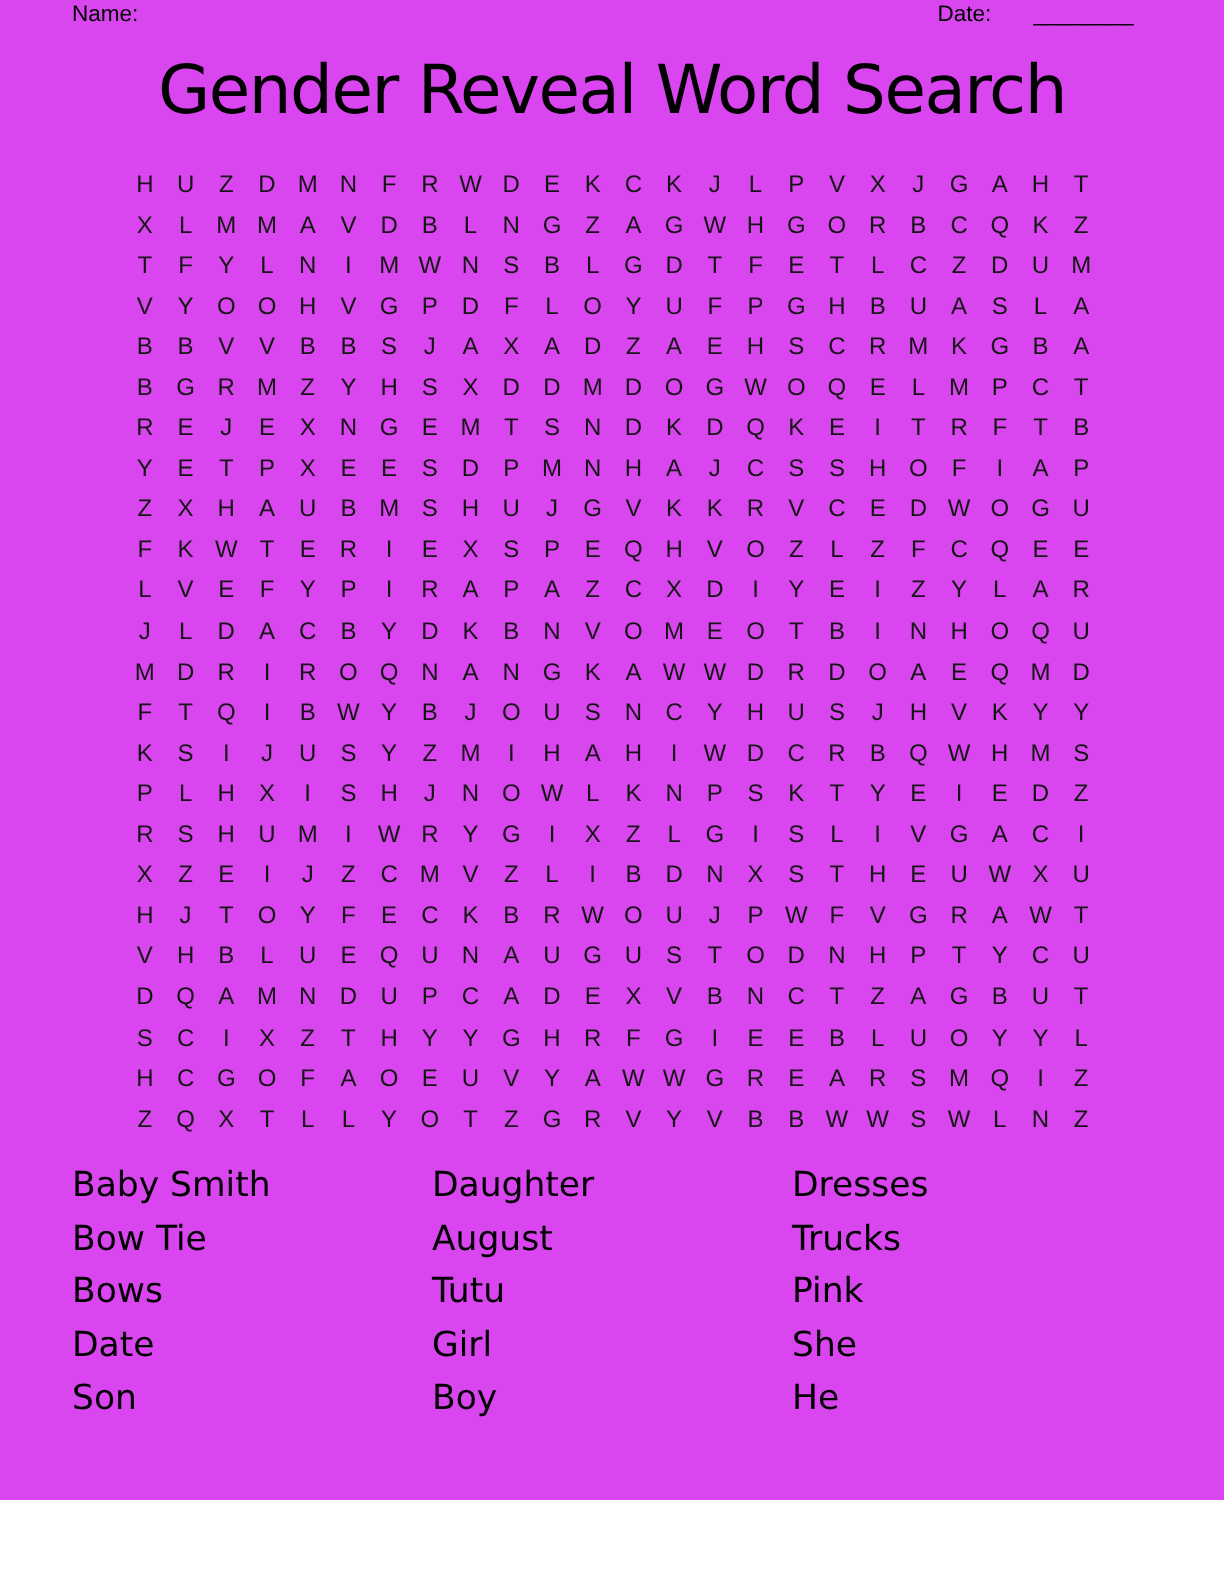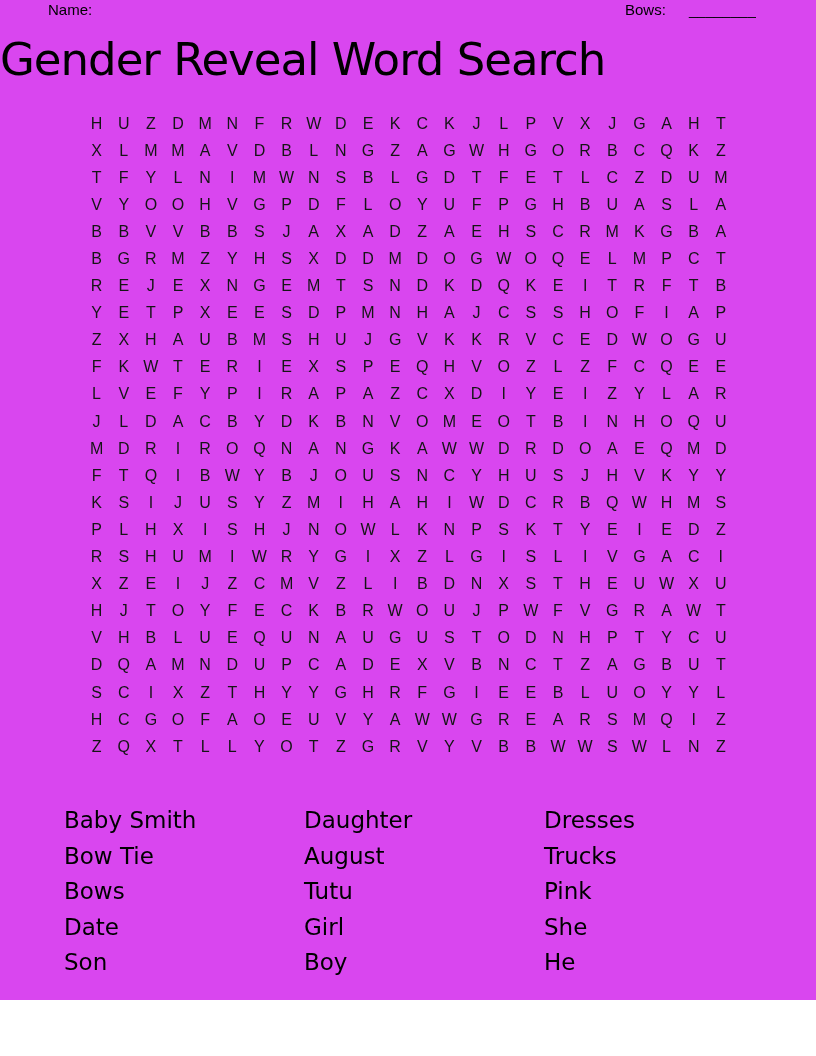"Bows:" span.hdr { text: Bows -> Date }
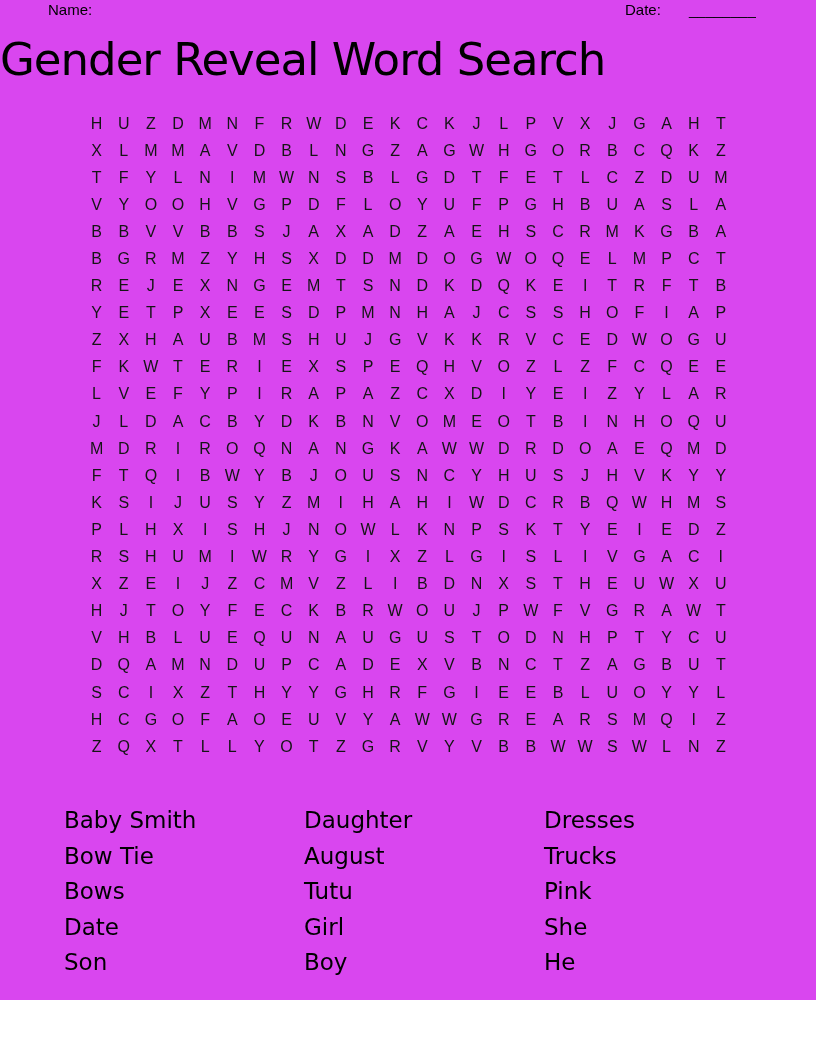"Gender Reveal Word Search" .page-title { text-align: none -> center }
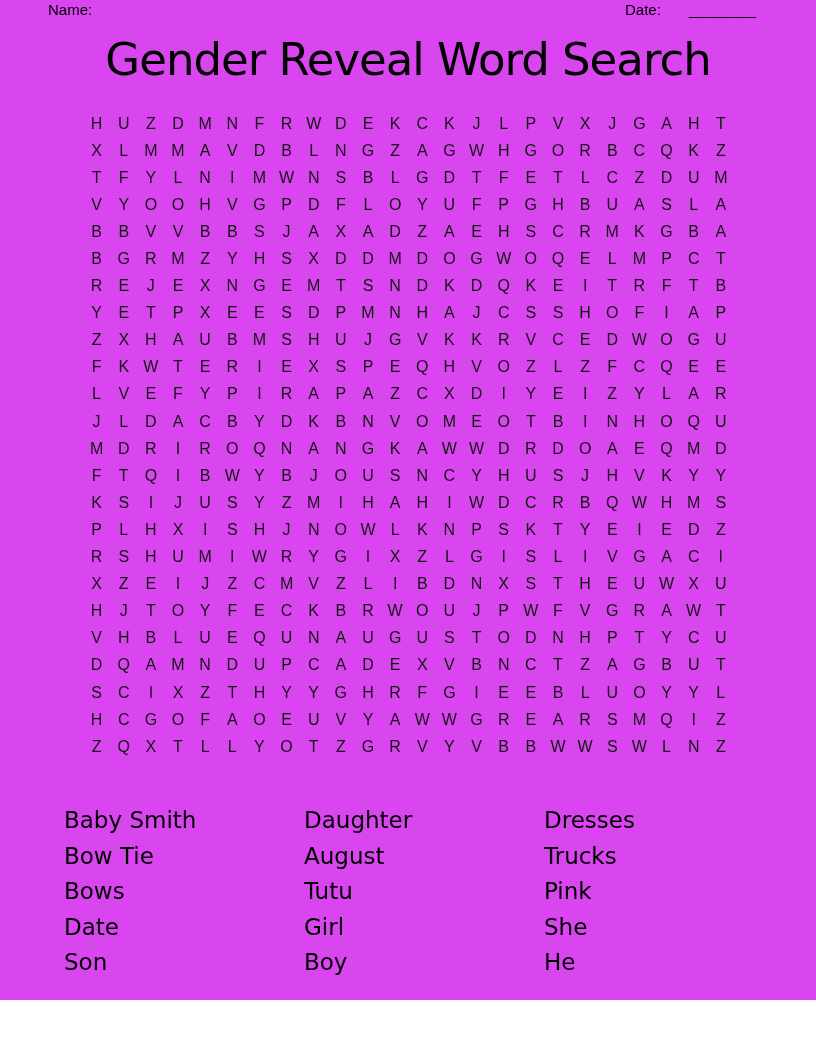"Baby Smith" .word-col { margin-left: 16px -> none; top: 803px -> 773px }
